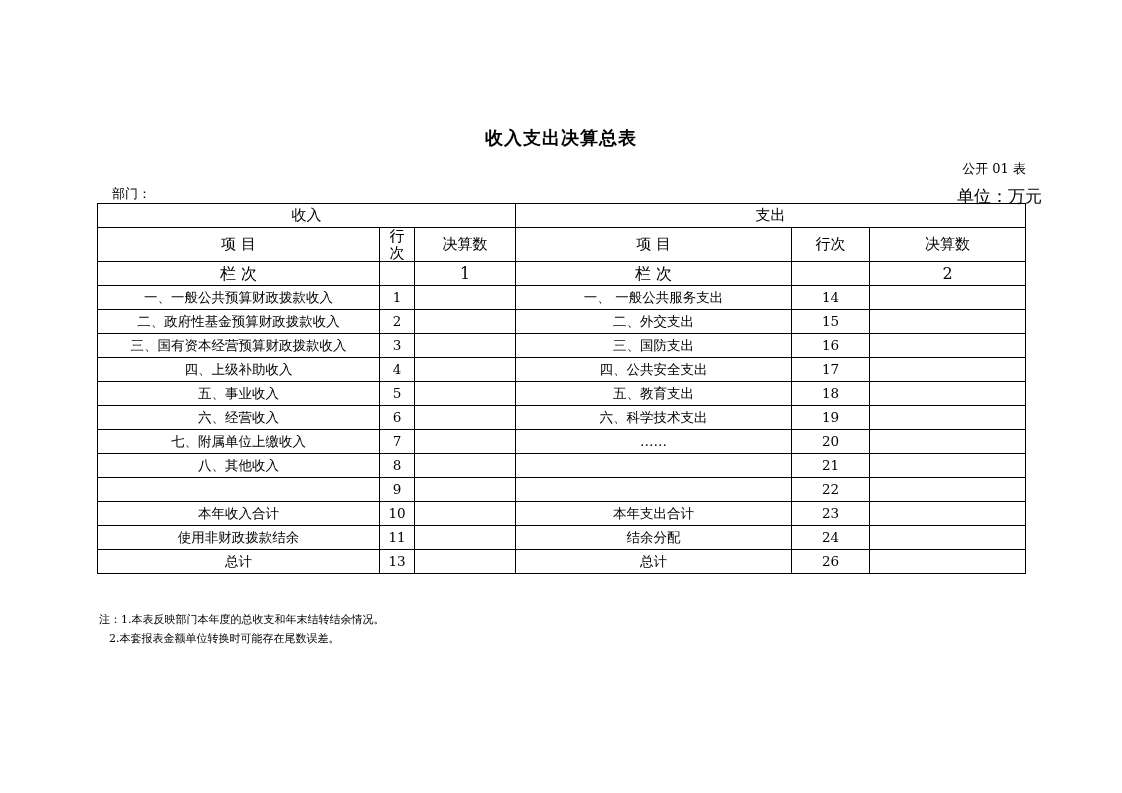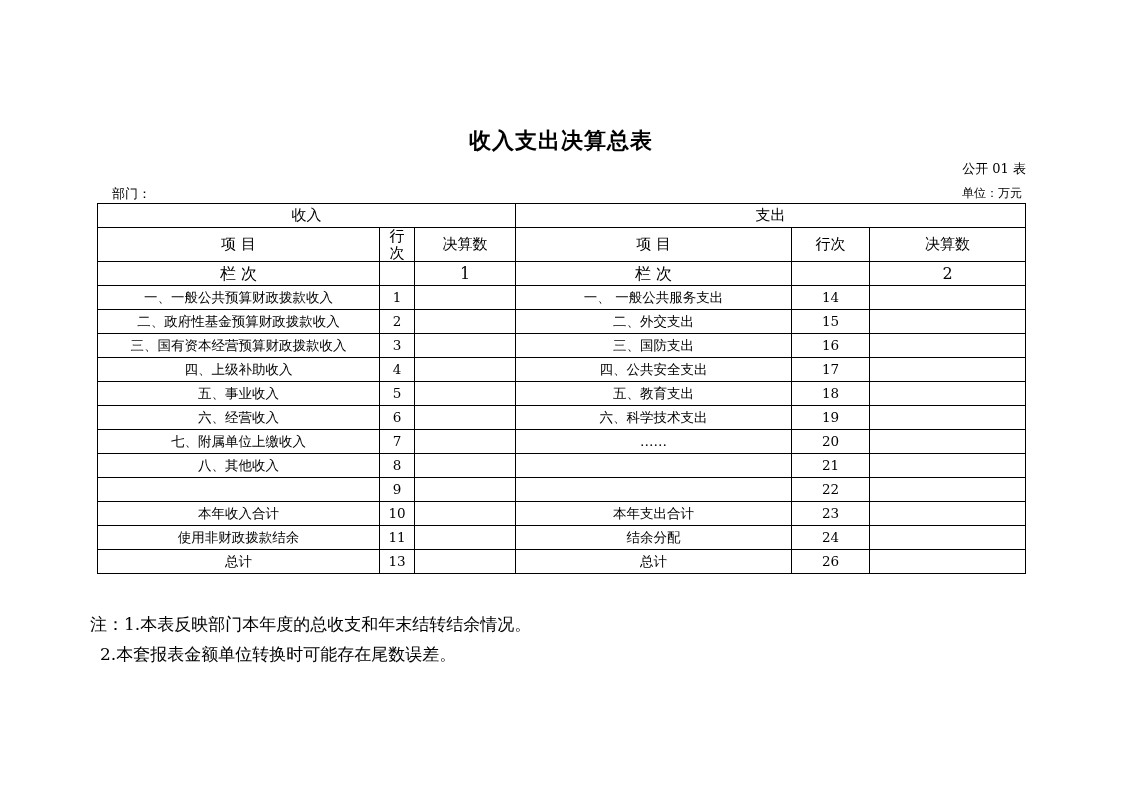"收入支出决算总表" .doc-title { font-size: 22px -> 18px }
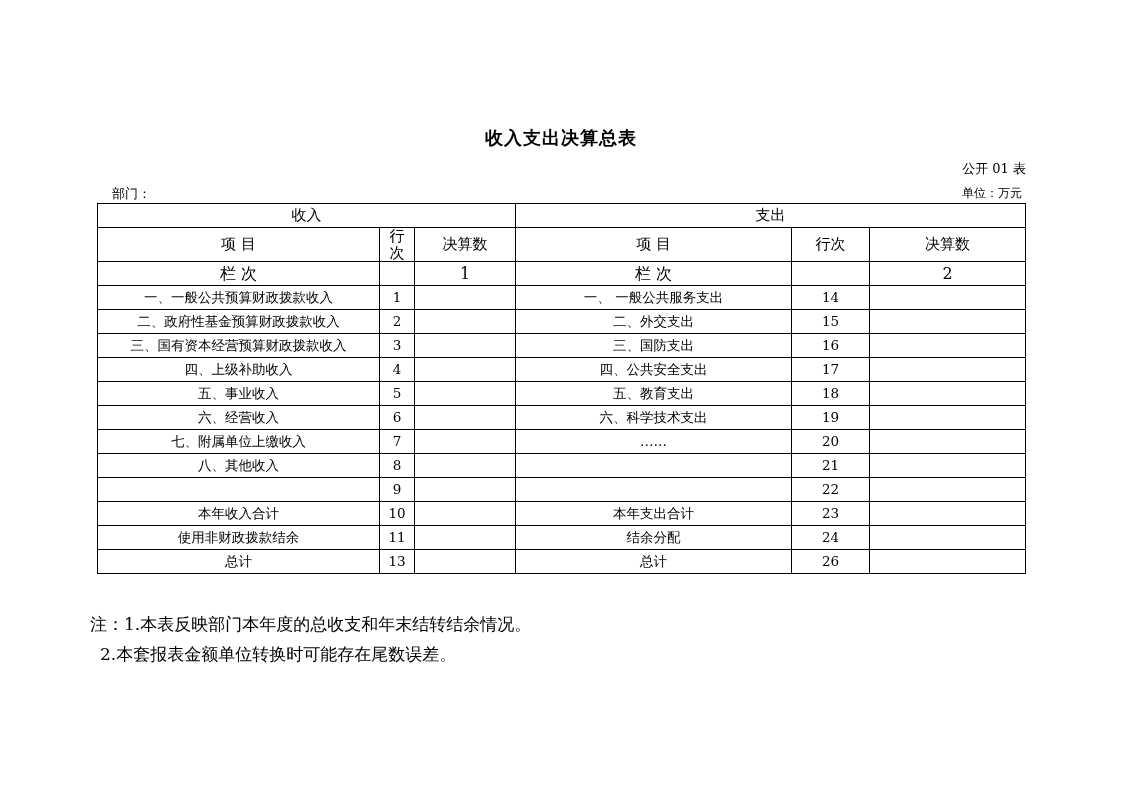"单位：万元" .unit-label { font-size: 12px -> 17px; right: 100px -> 80px }
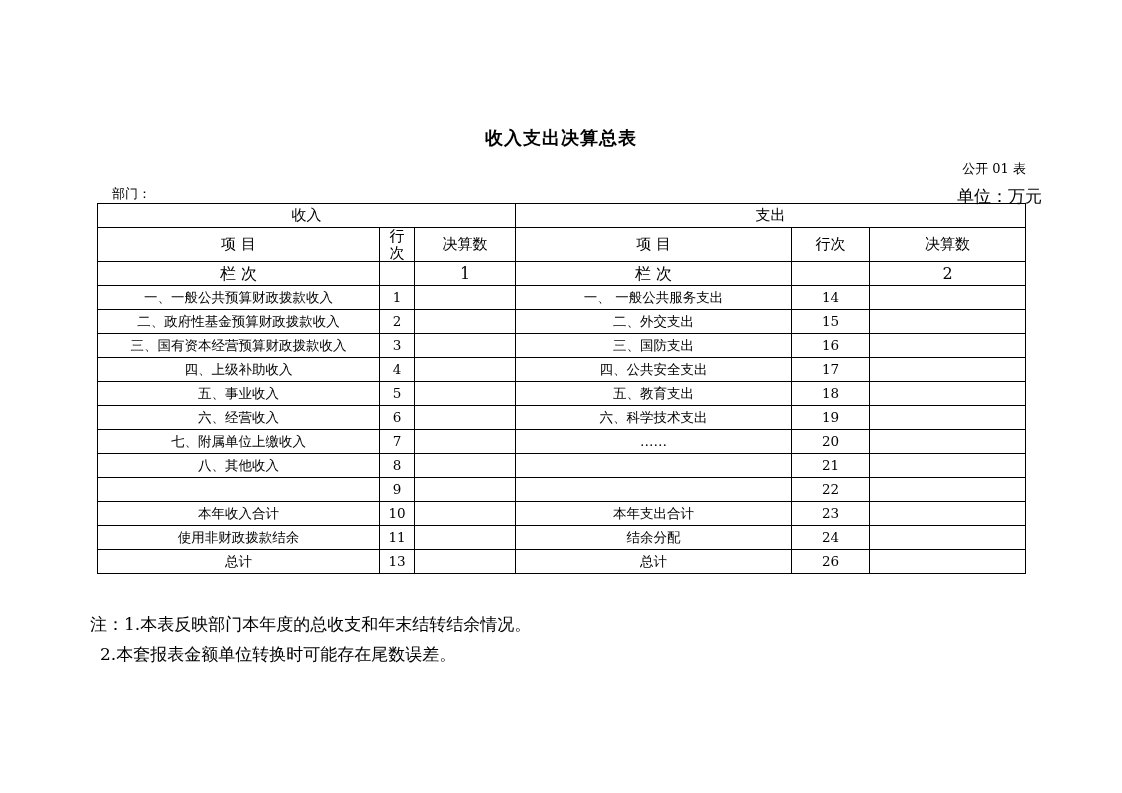"注：1.本表反映部门本年度的总收支和年末结转结余情况。" .notes { font-size: 17px -> 11px; left: 90px -> 99px }
